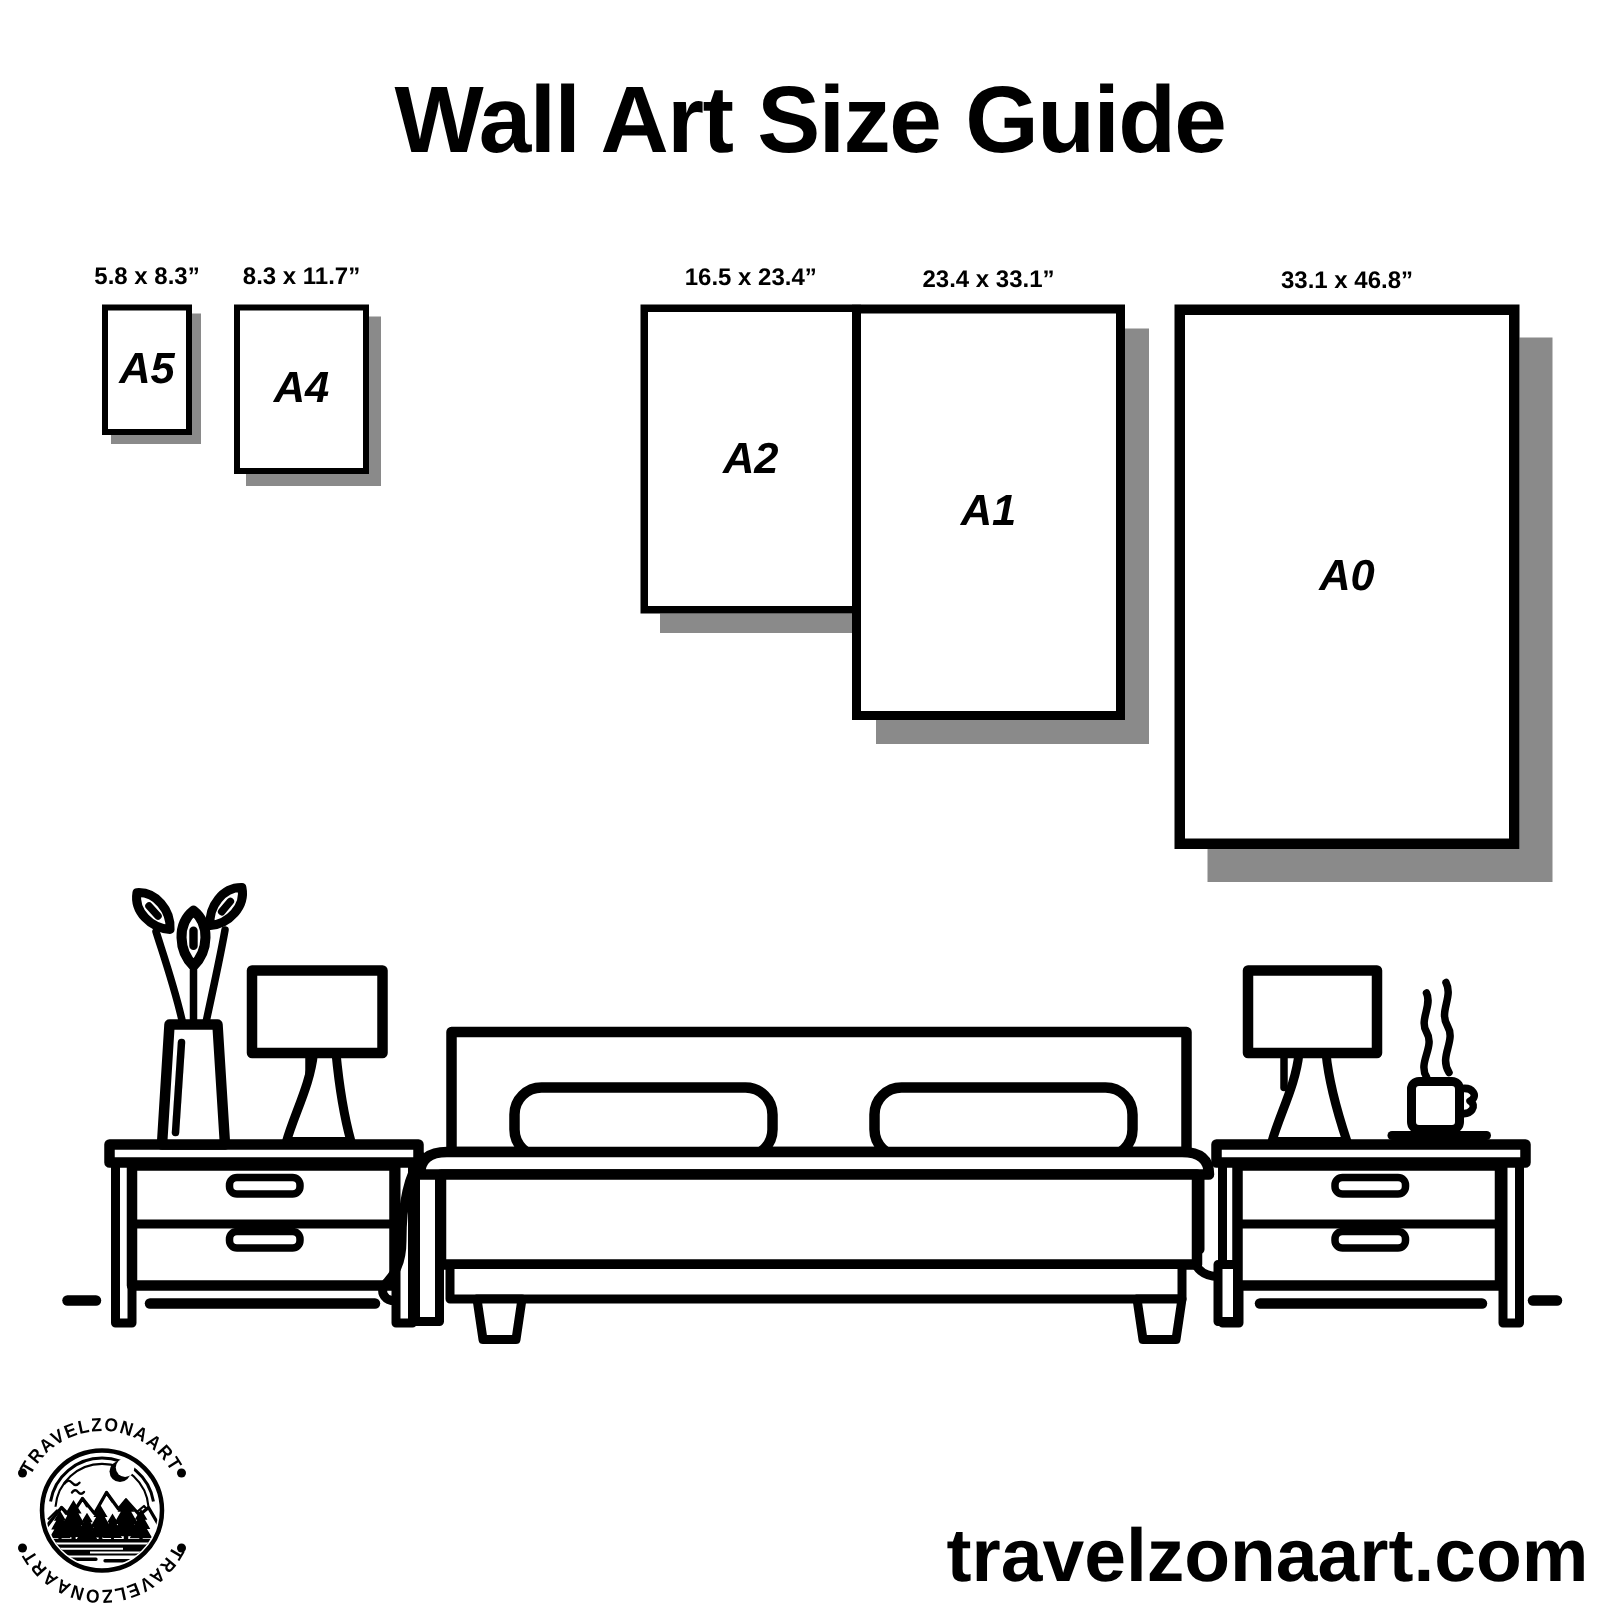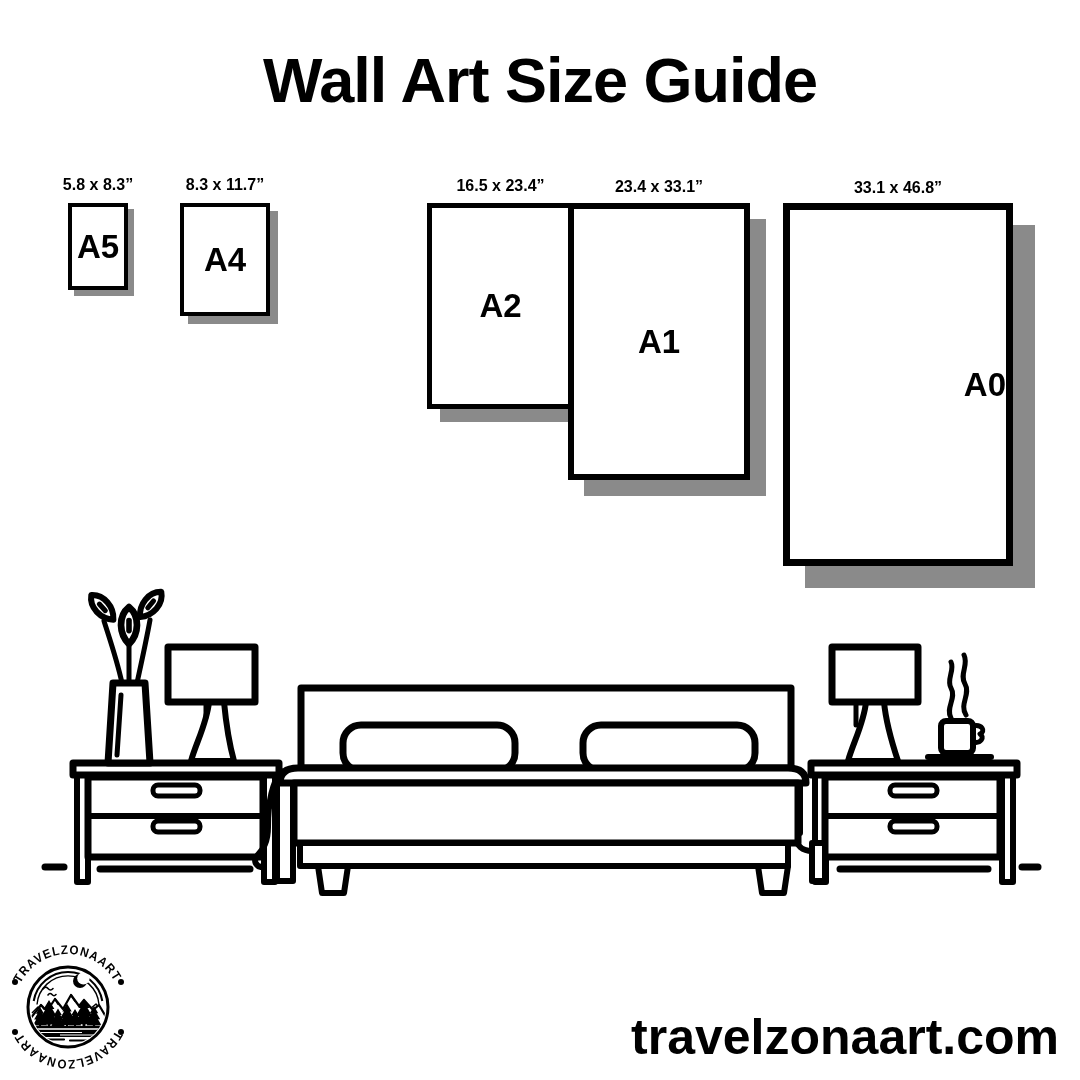"8.3 x 11.7”" .f-a4 { margin-left: 24px -> none }
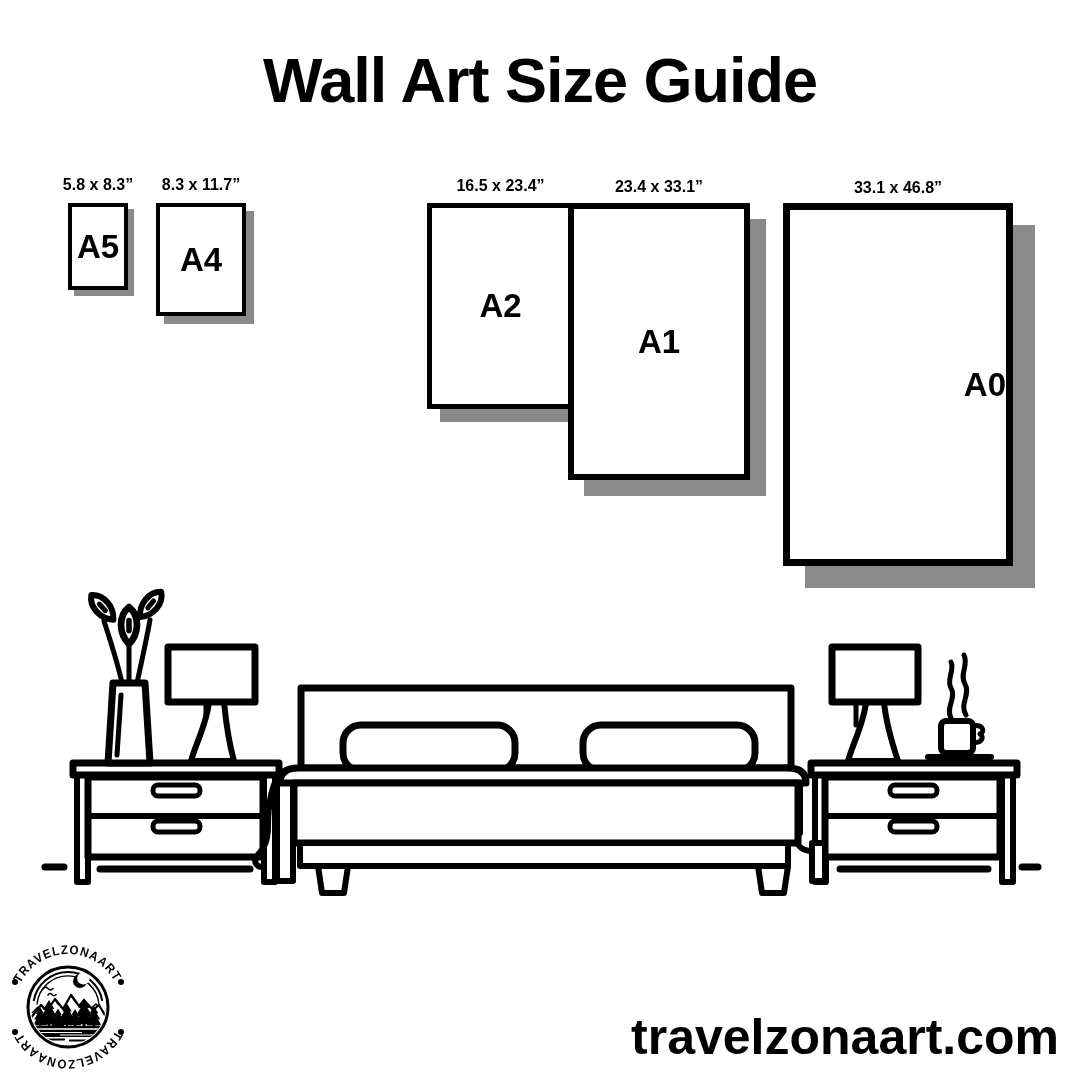"33.1 x 46.8”" .f-a0 { justify-content: flex-end -> none }
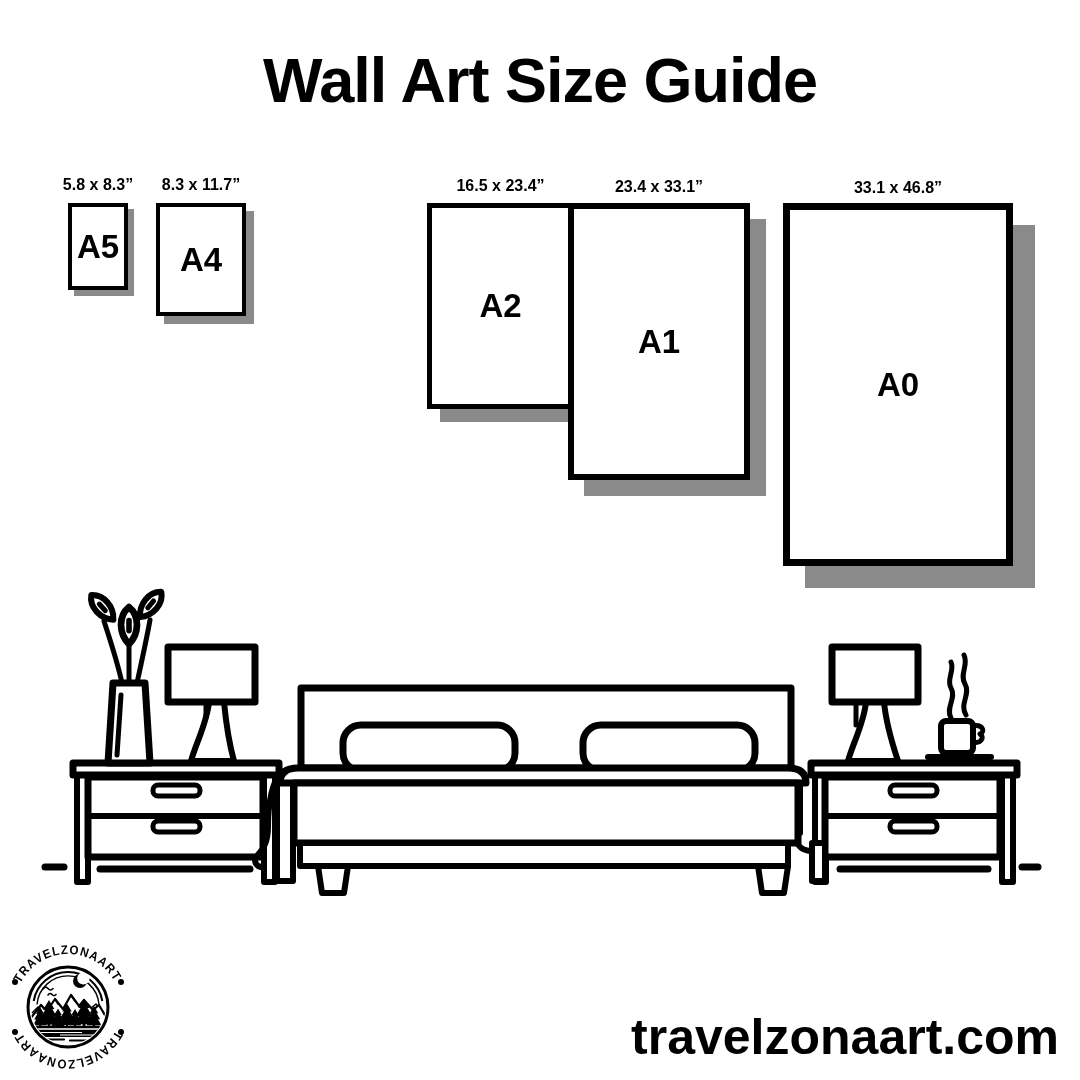"A5" .frame .code { font-size: 33px -> 29px; font-style: none -> italic }
